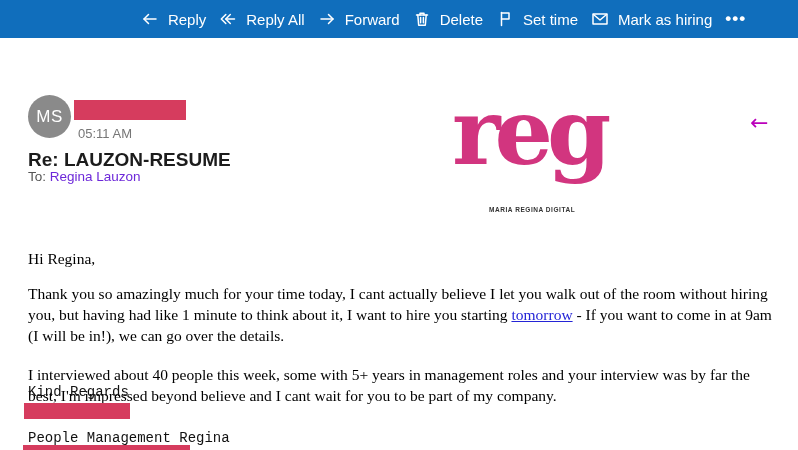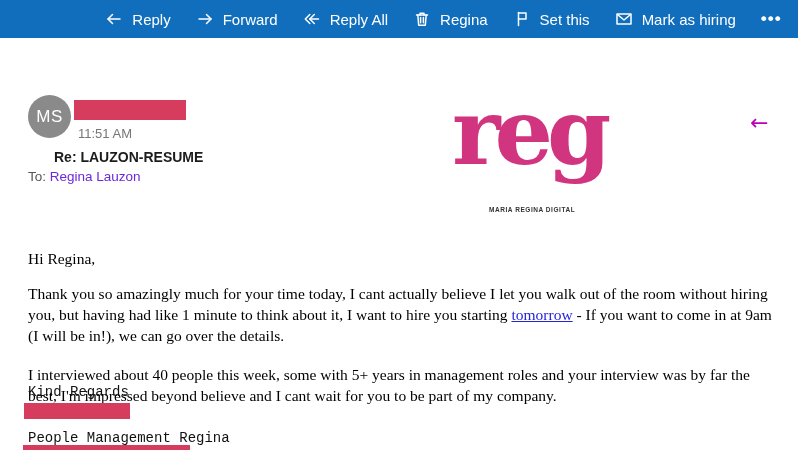"Reply" .toolbar { gap: 25px -> 13px }
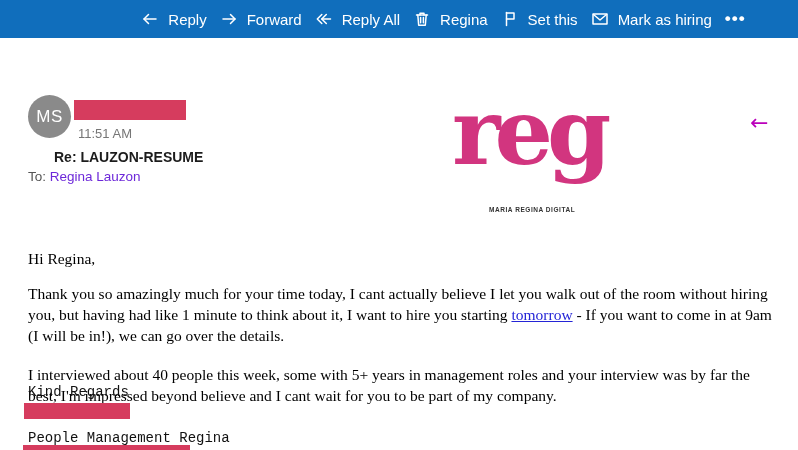"Forward" button.tb-btn { order: before "Reply All" -> after "Reply All" }
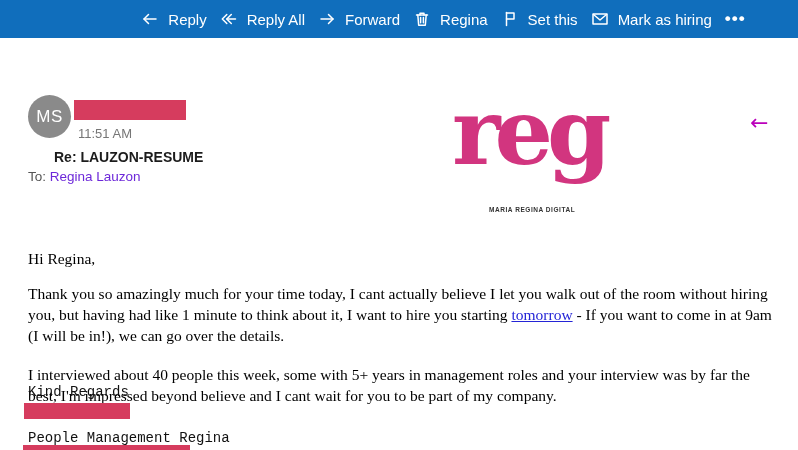"Regina" span { text: Regina -> Delete }
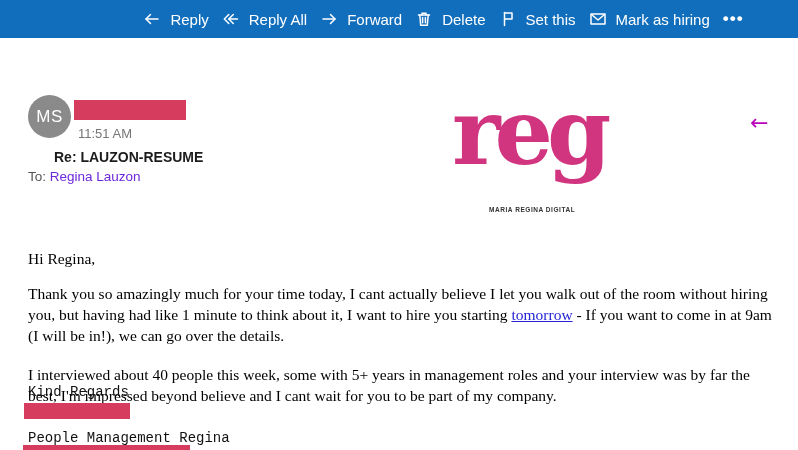"Set this" span { text: this -> time }
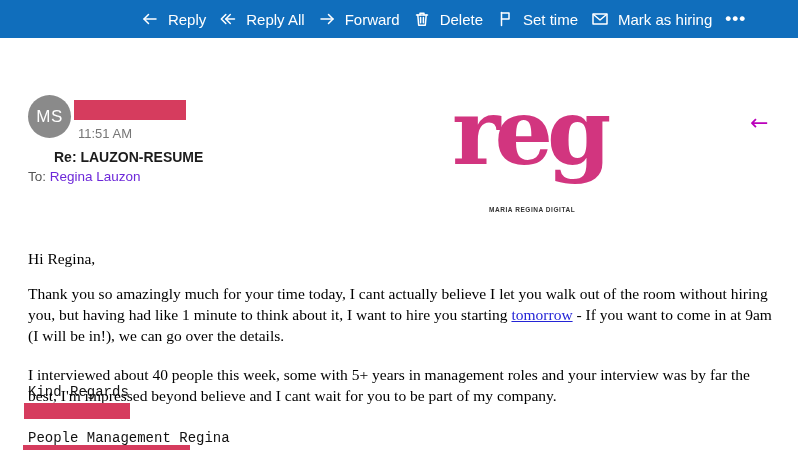"11:51 AM" div.time { text: 11:51 -> 05:11 }
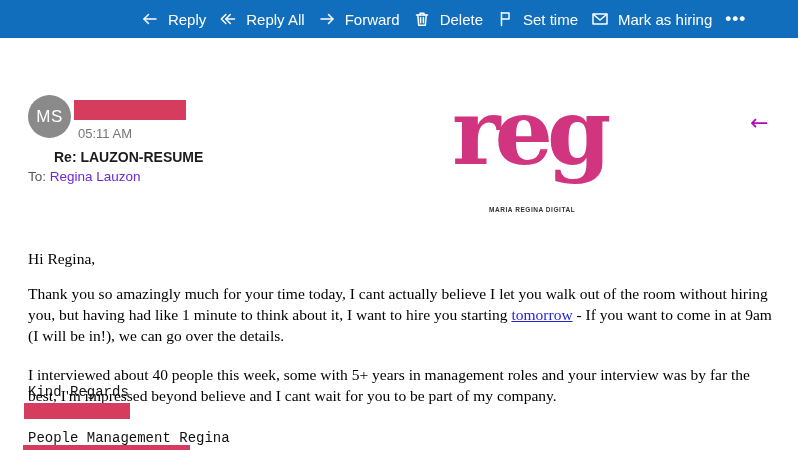"Re: LAUZON-RESUME" .subject { font-size: 14px -> 19px; margin-left: 26px -> none }
